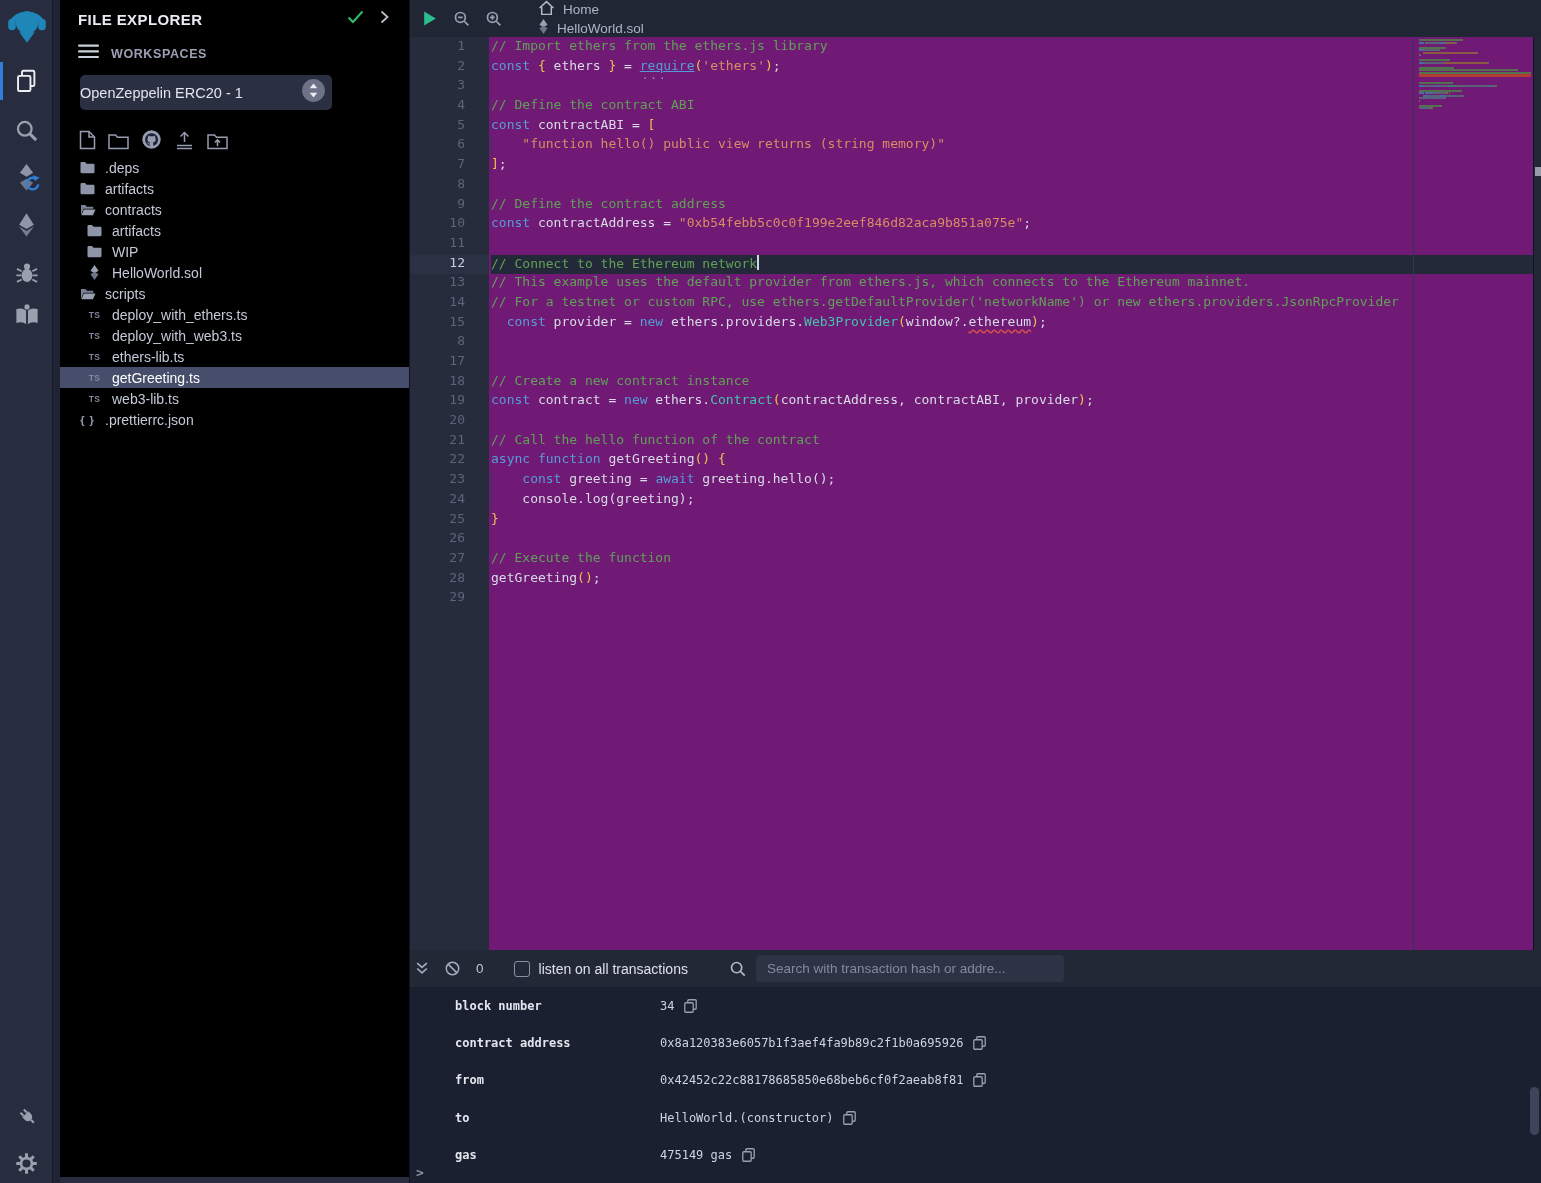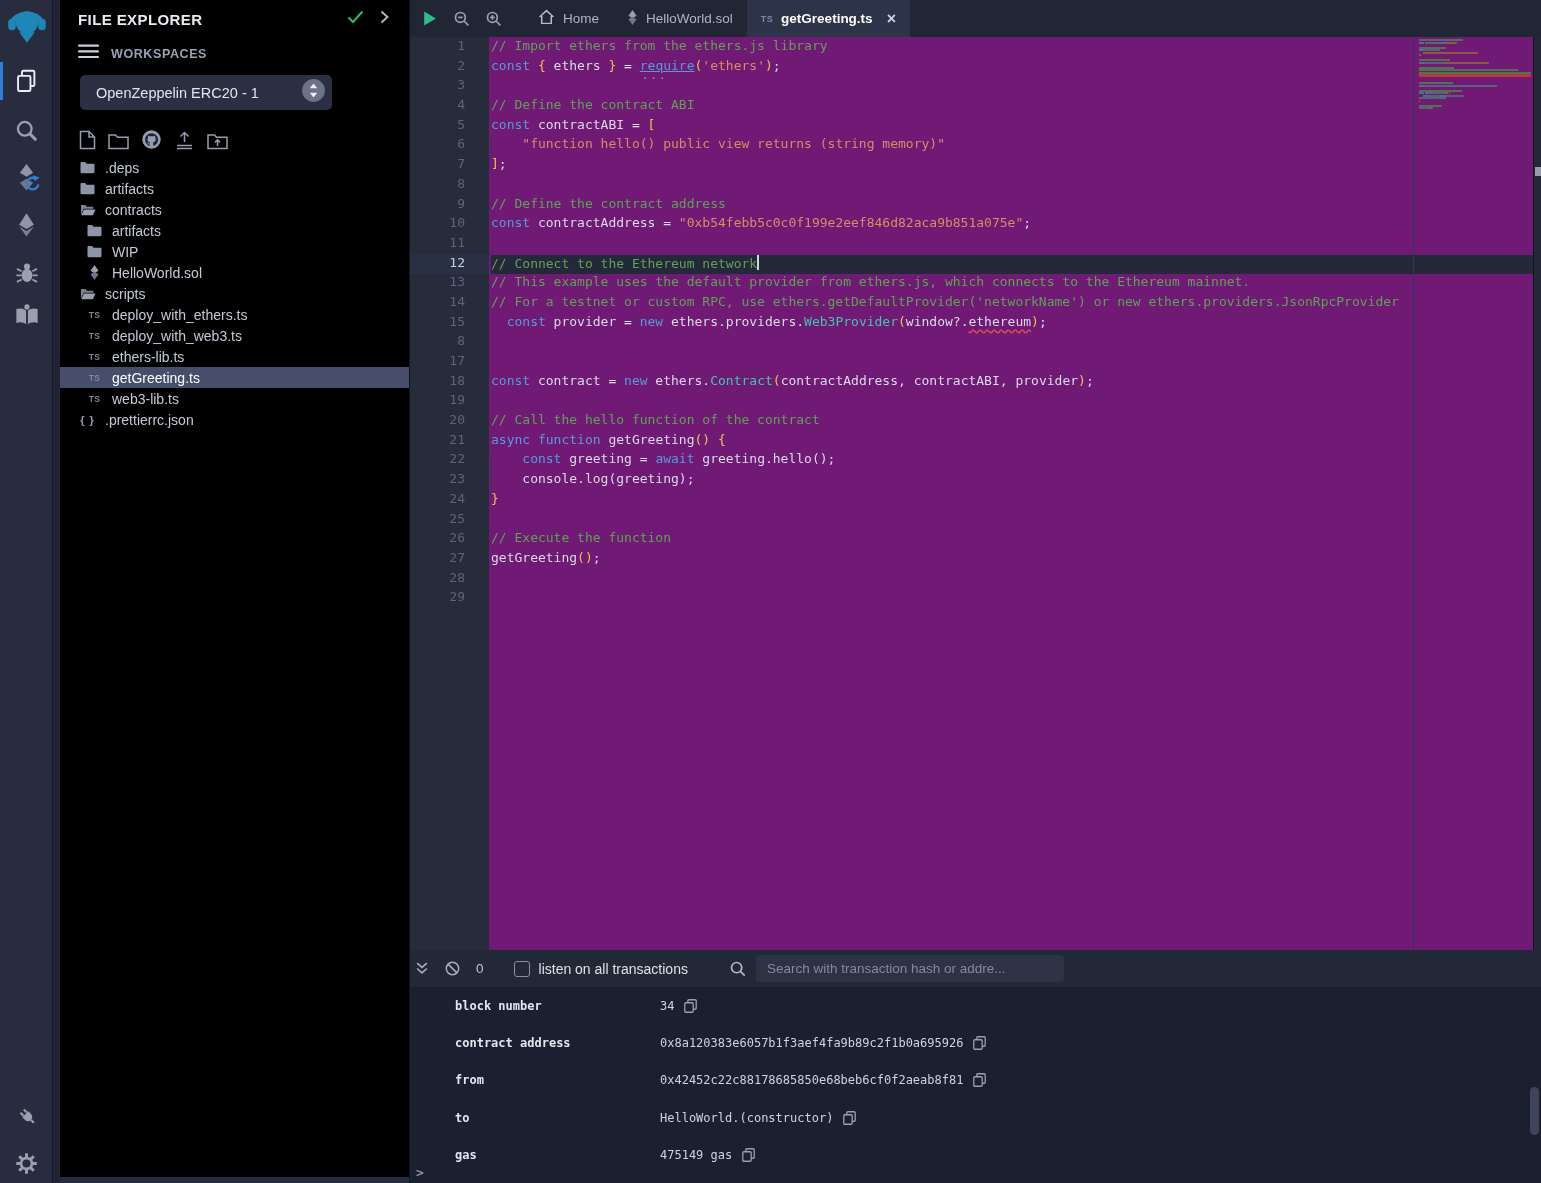"Home" .tabs { flex-direction: none -> column }
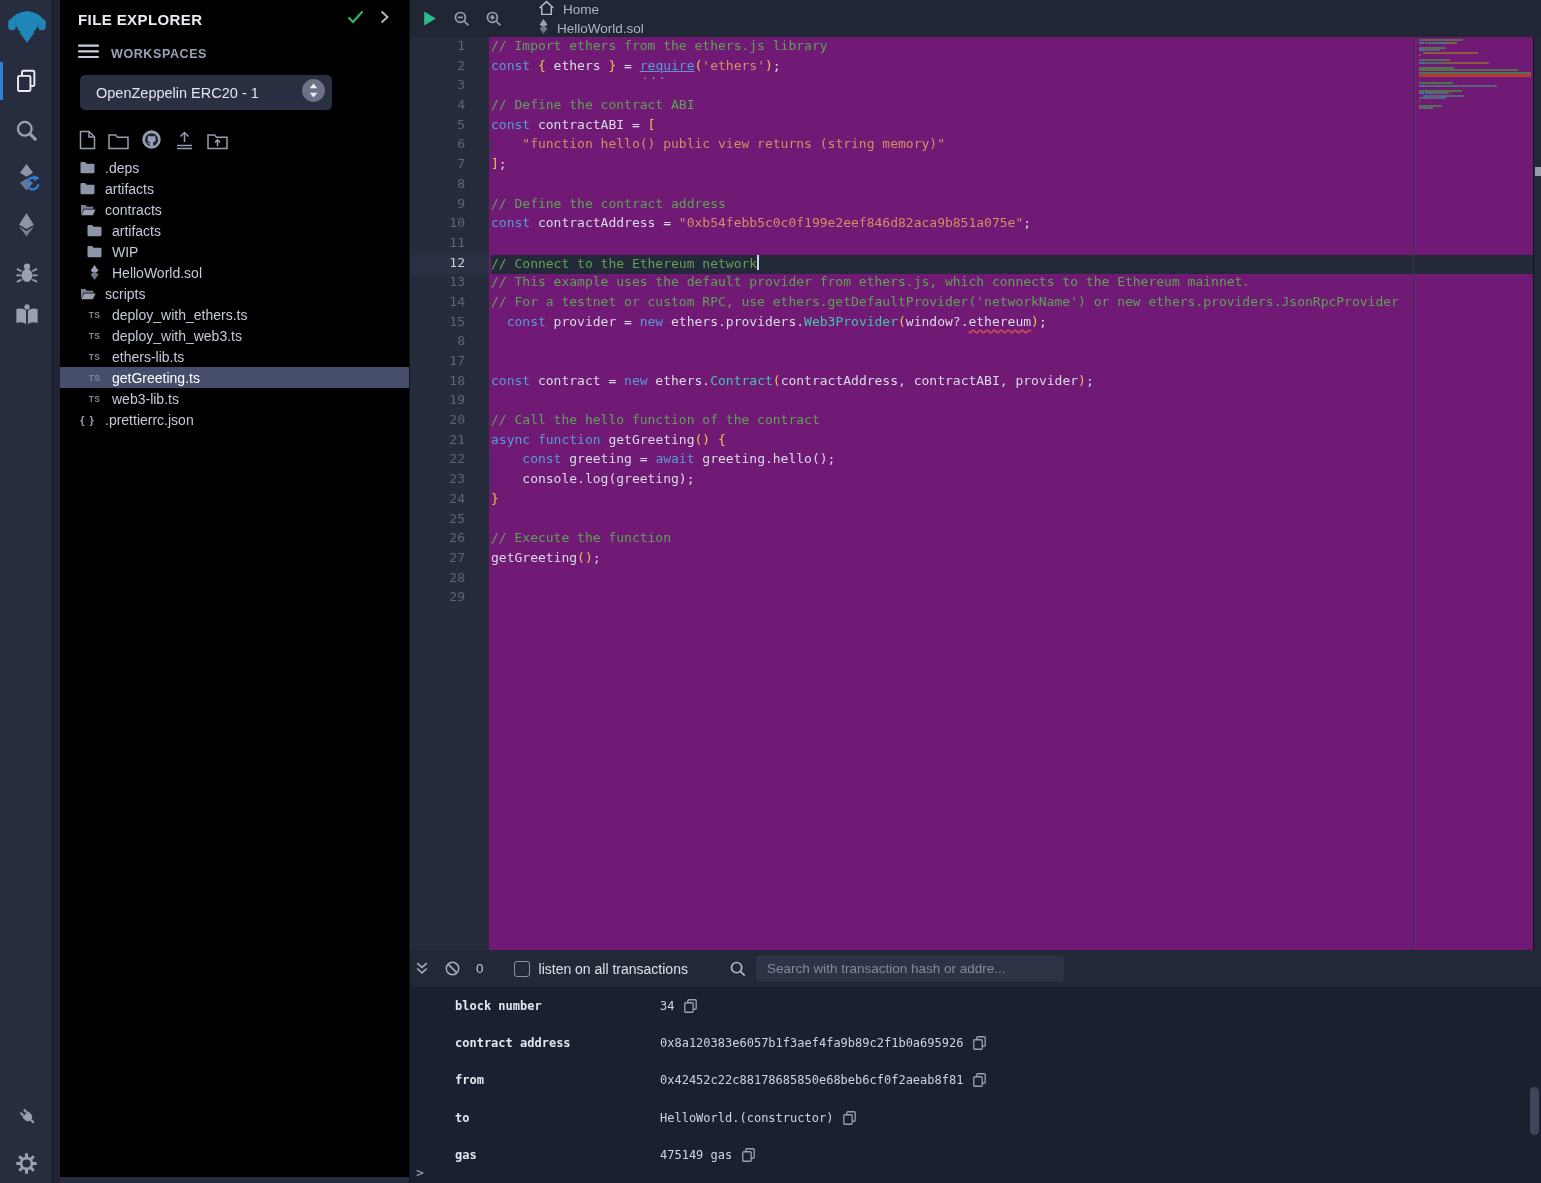"OpenZeppelin ERC20 - 1" .ws-select { padding: 0 6px 0 16px -> 0 6px 0 0 }
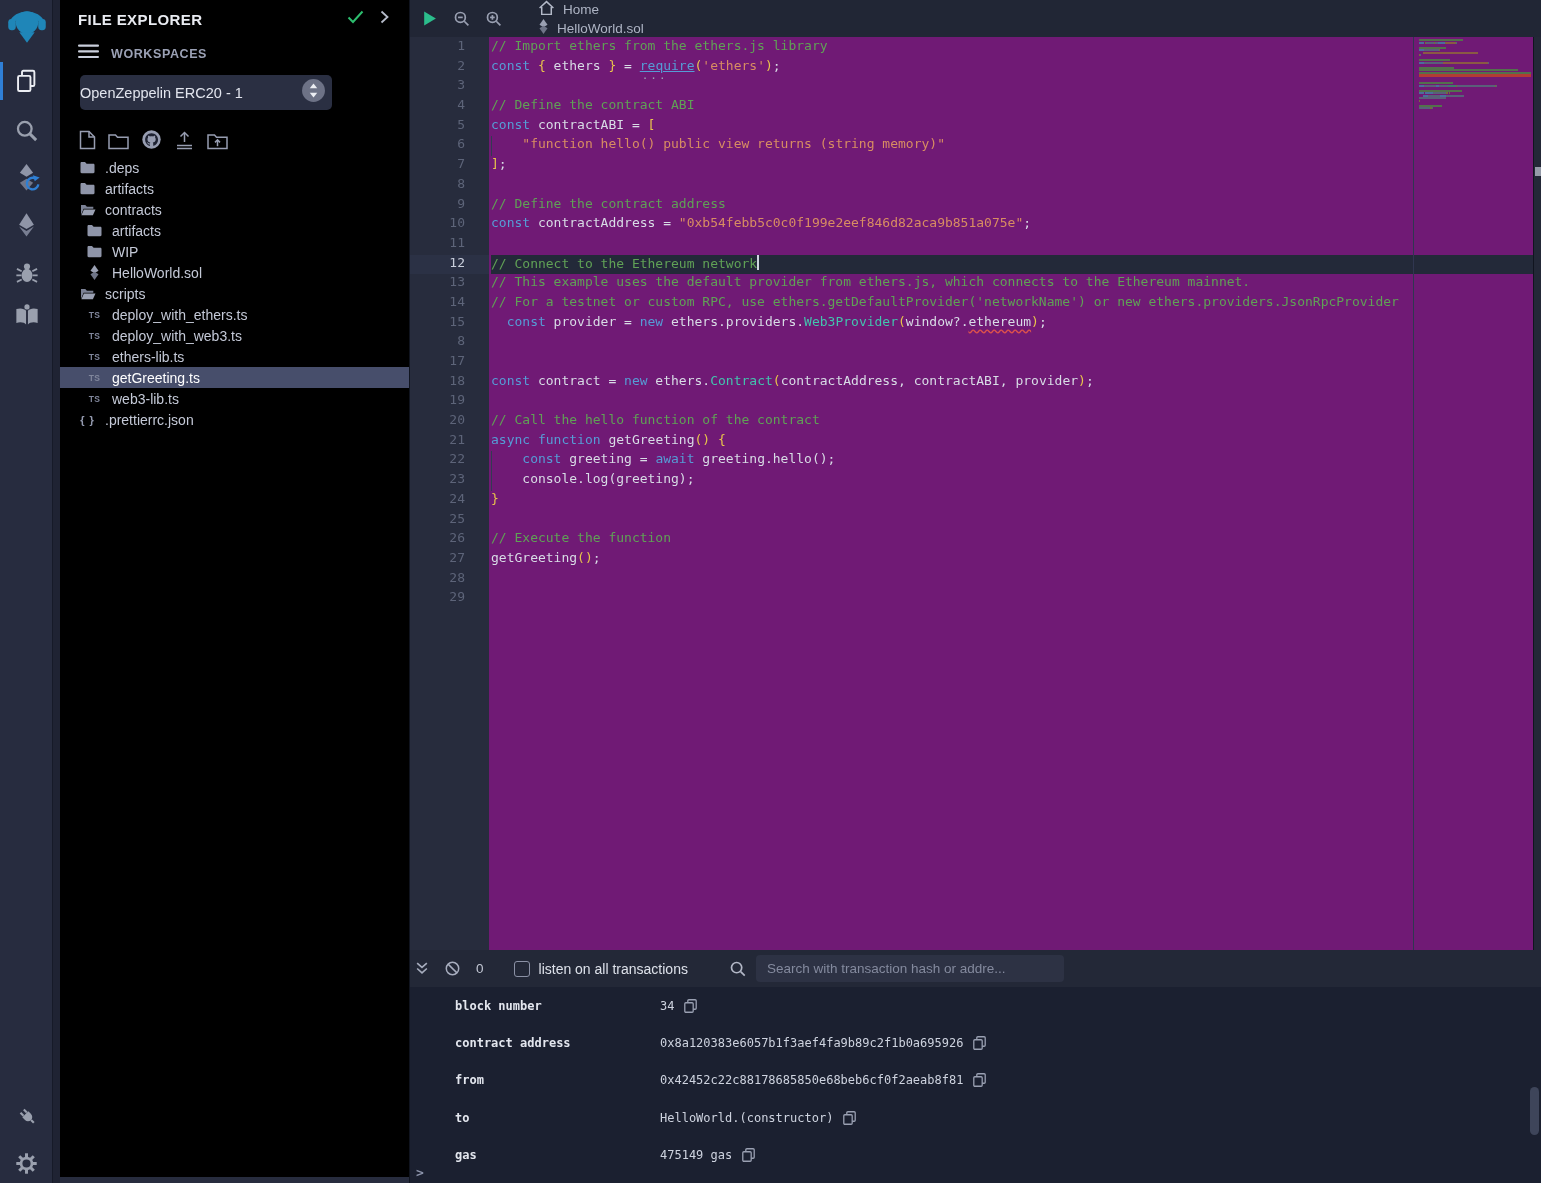"// Create a new contract" div.code-line { html: none -> <div><span>// Create a new contract instance</span></div> }
